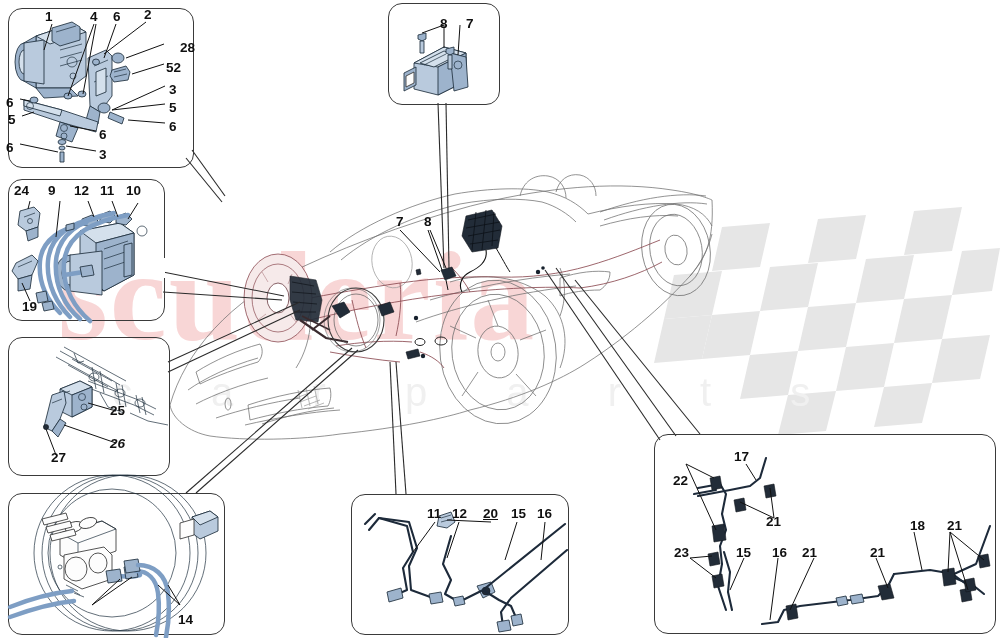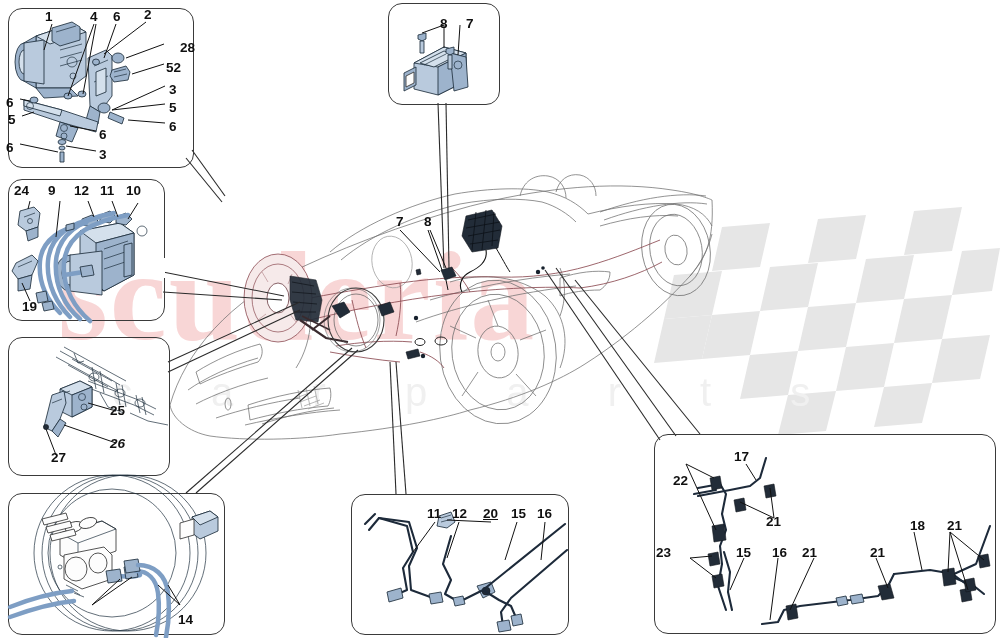"23" div.num { left: 656px -> 674px }
